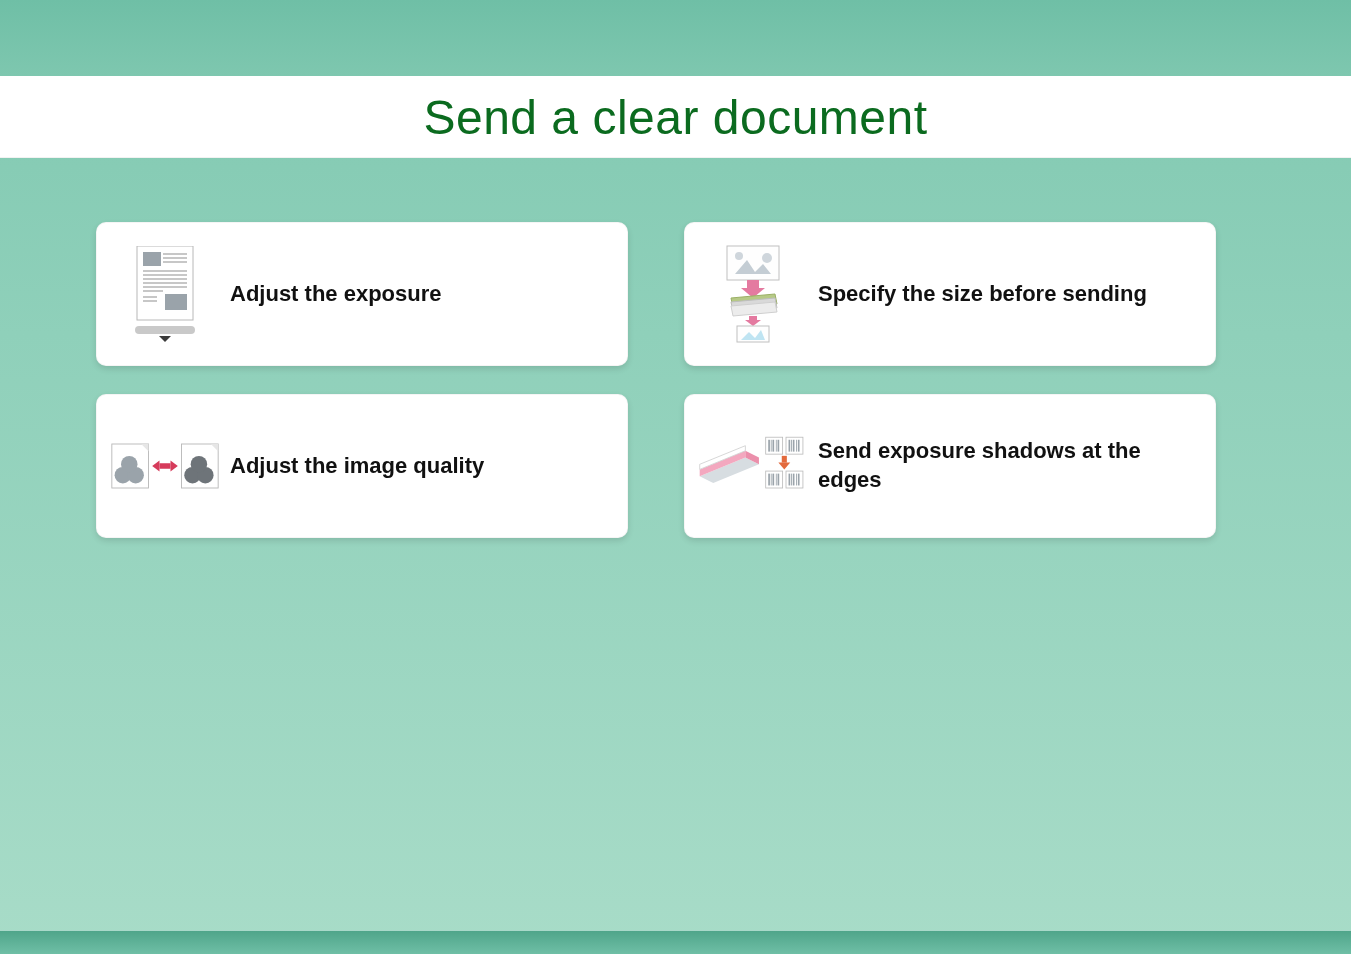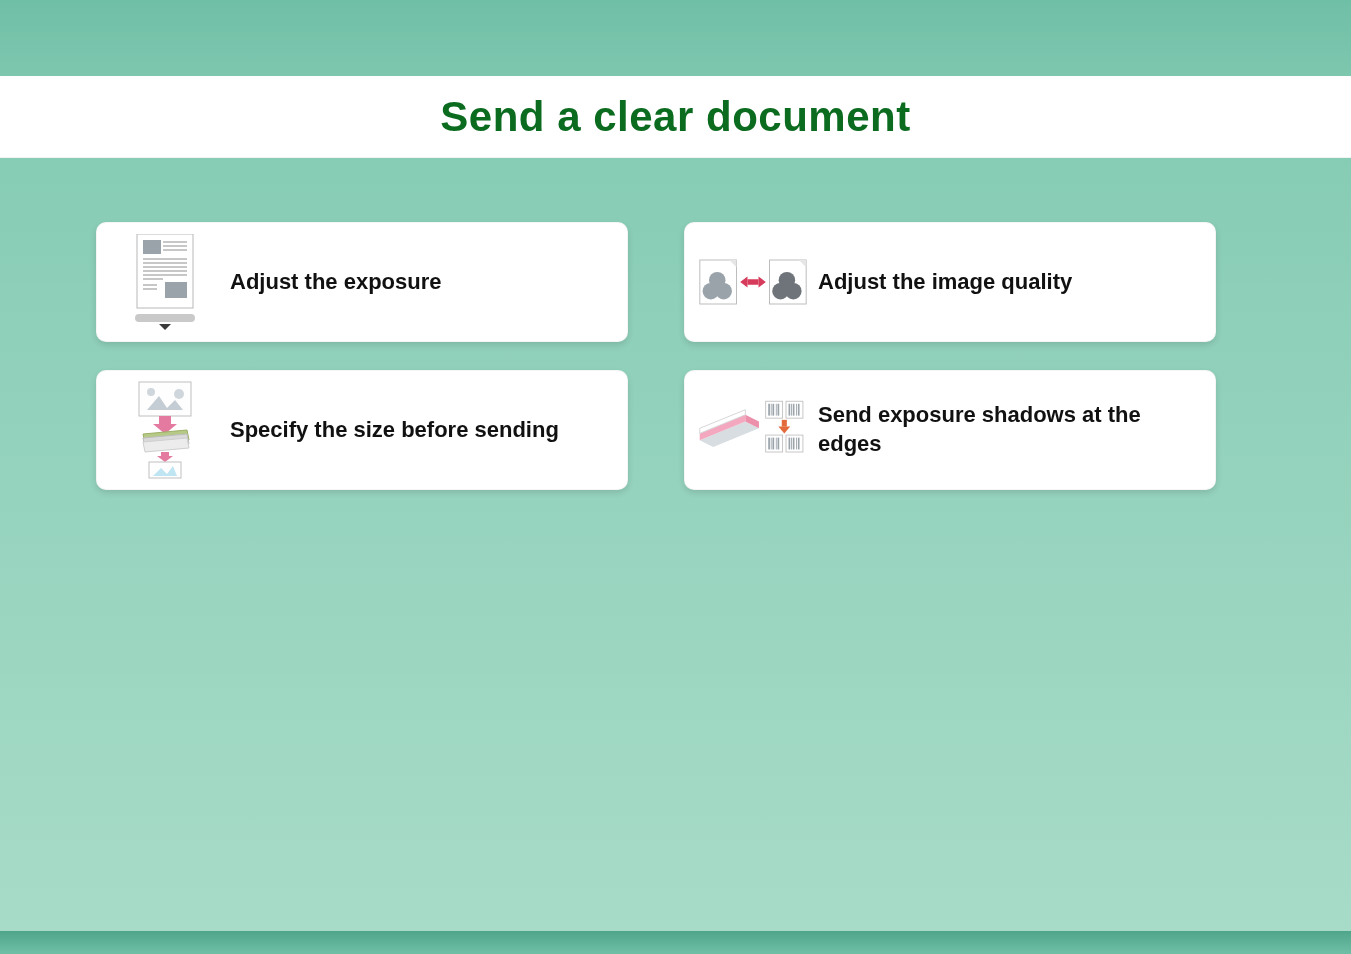"Send a clear document" .title-bar h1 { font-size: 42px -> 48px; font-weight: 700 -> 400 }
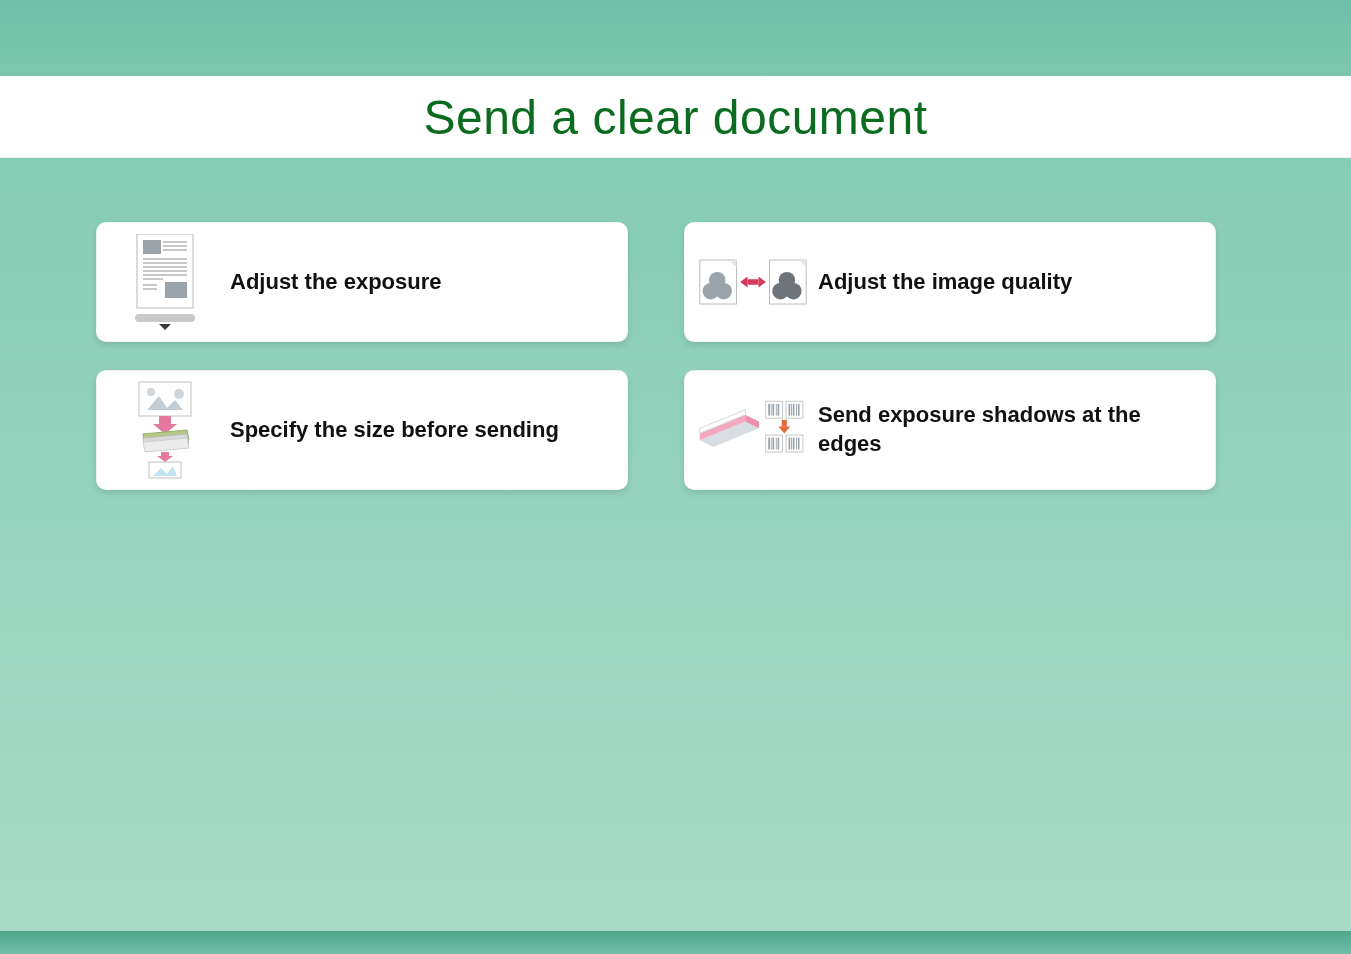"Adjust the exposure" .card { height: 120px -> 144px }
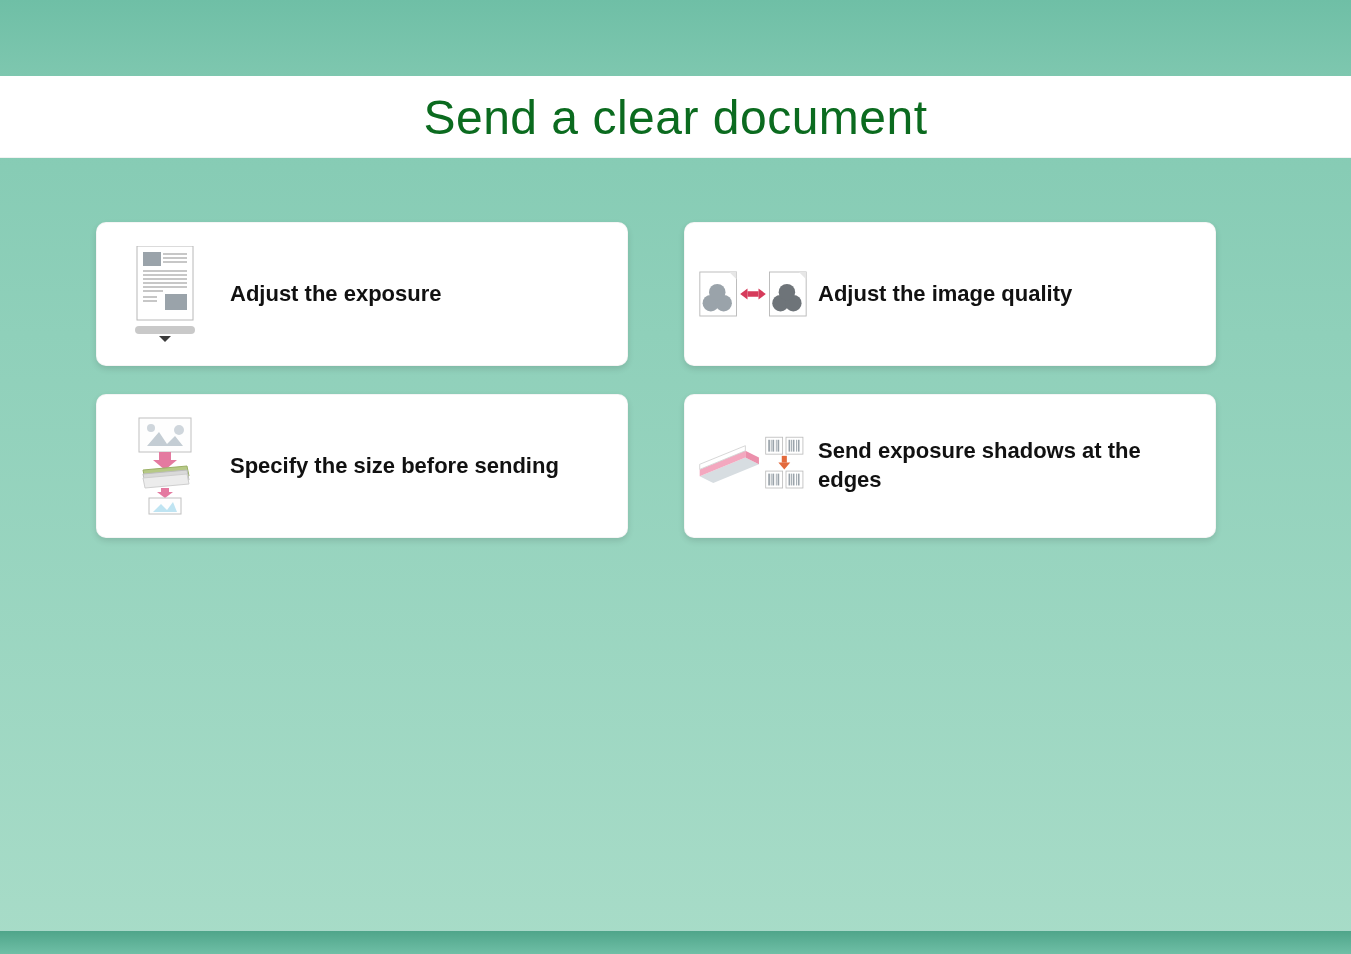"Adjust the image quality" div.card { order: before "Specify the size before sending" -> after "Specify the size before sending" }
